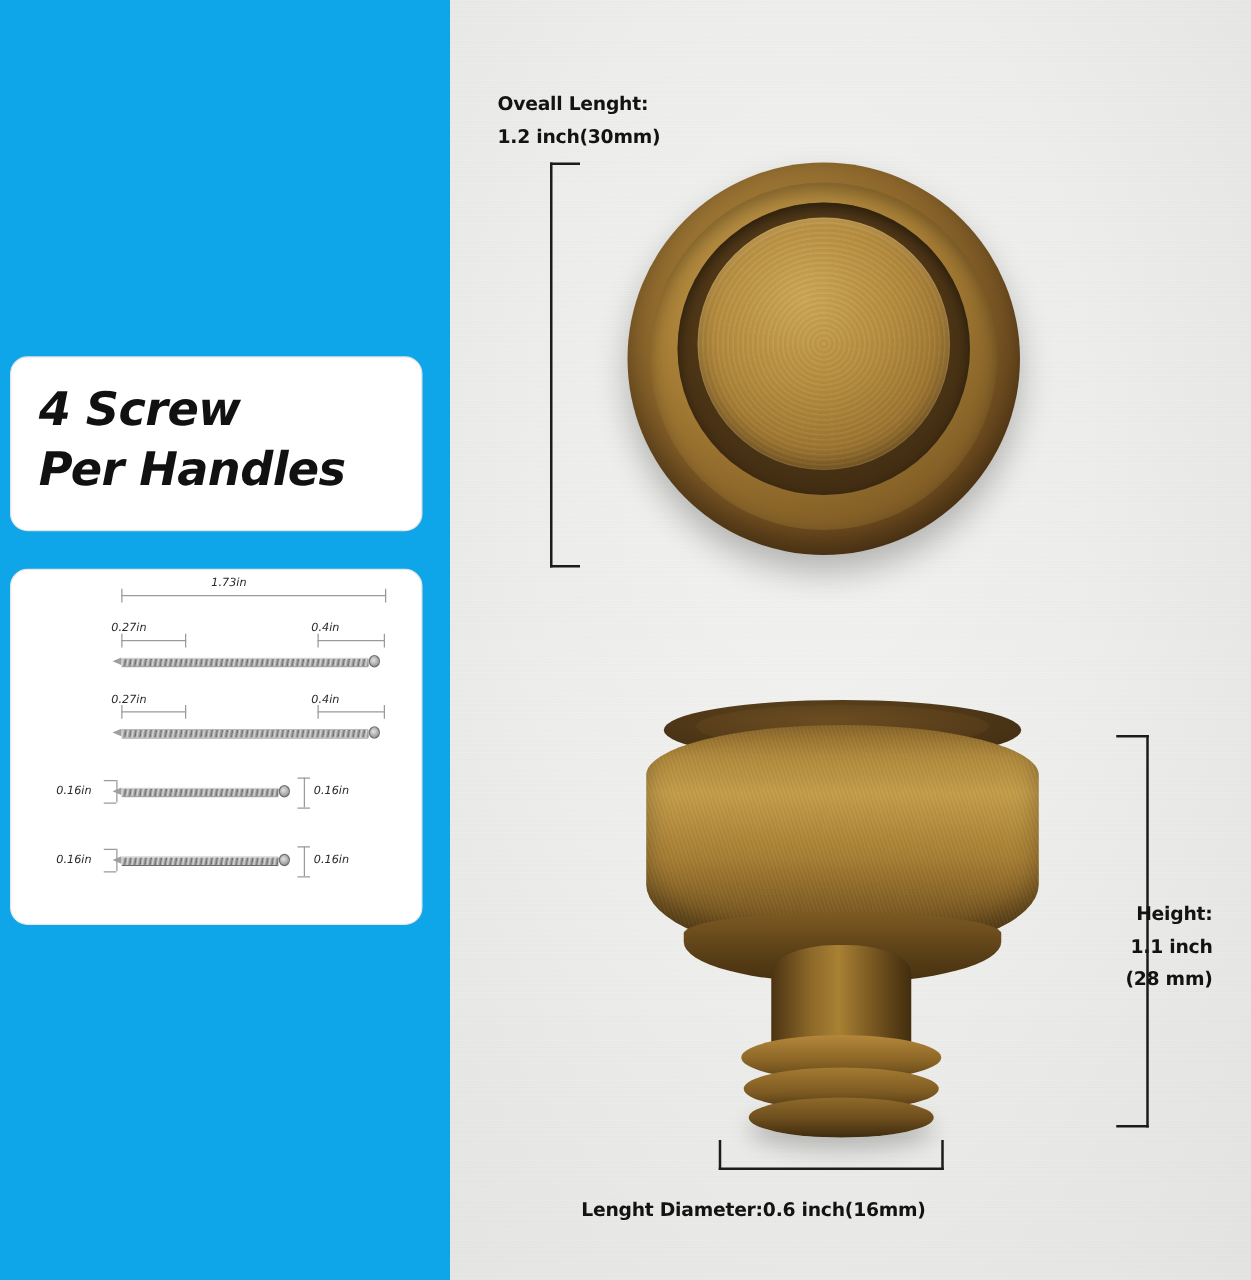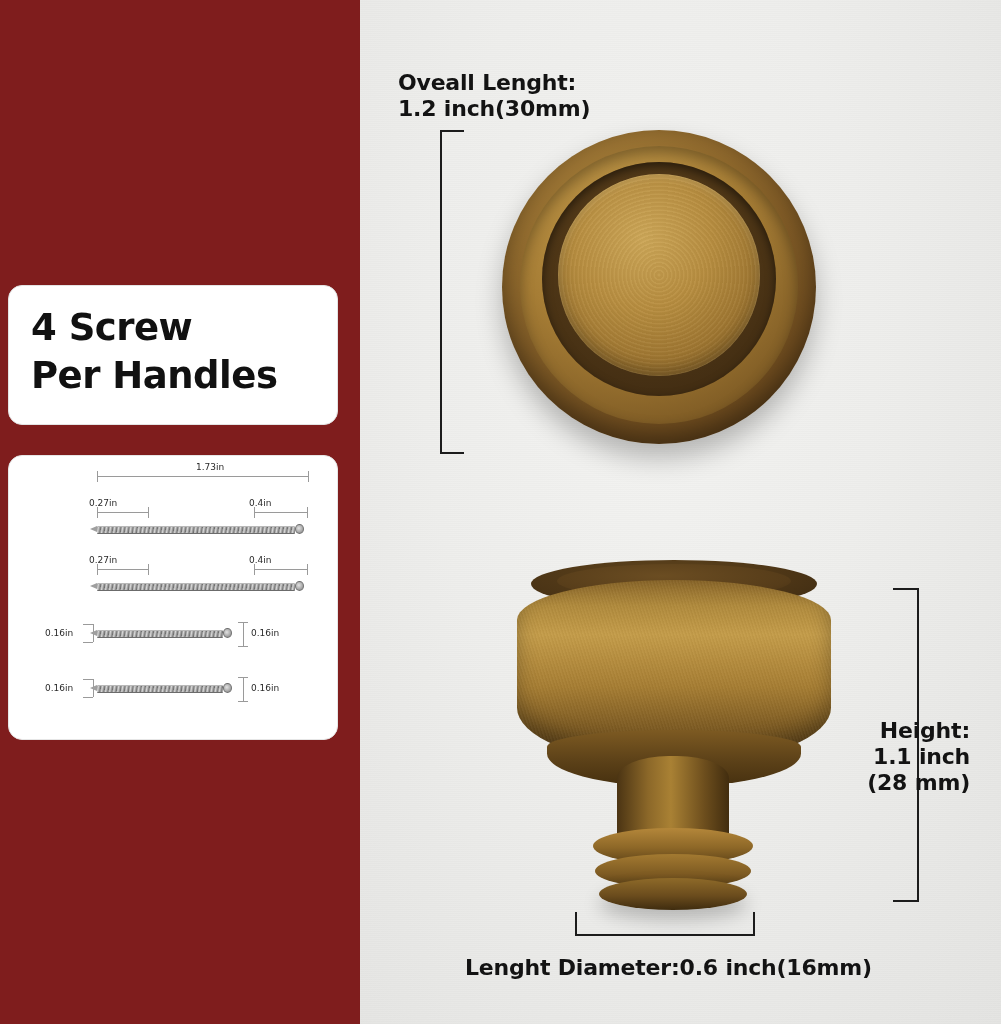"Oveall Lenght:" .callout-text { font-size: 22px -> 15px }
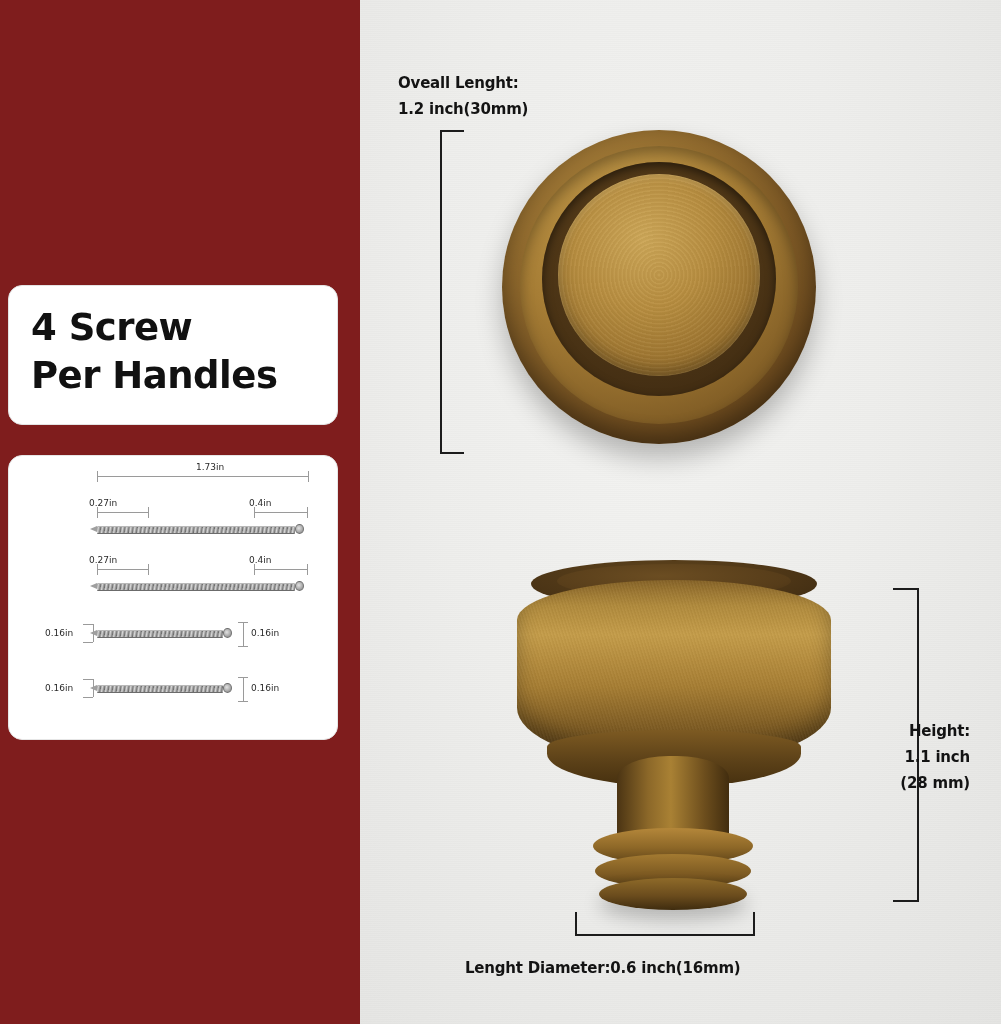"4 Screw" #left-panel { background: #7f1d1d -> #0ea5e9; font-style: none -> italic }
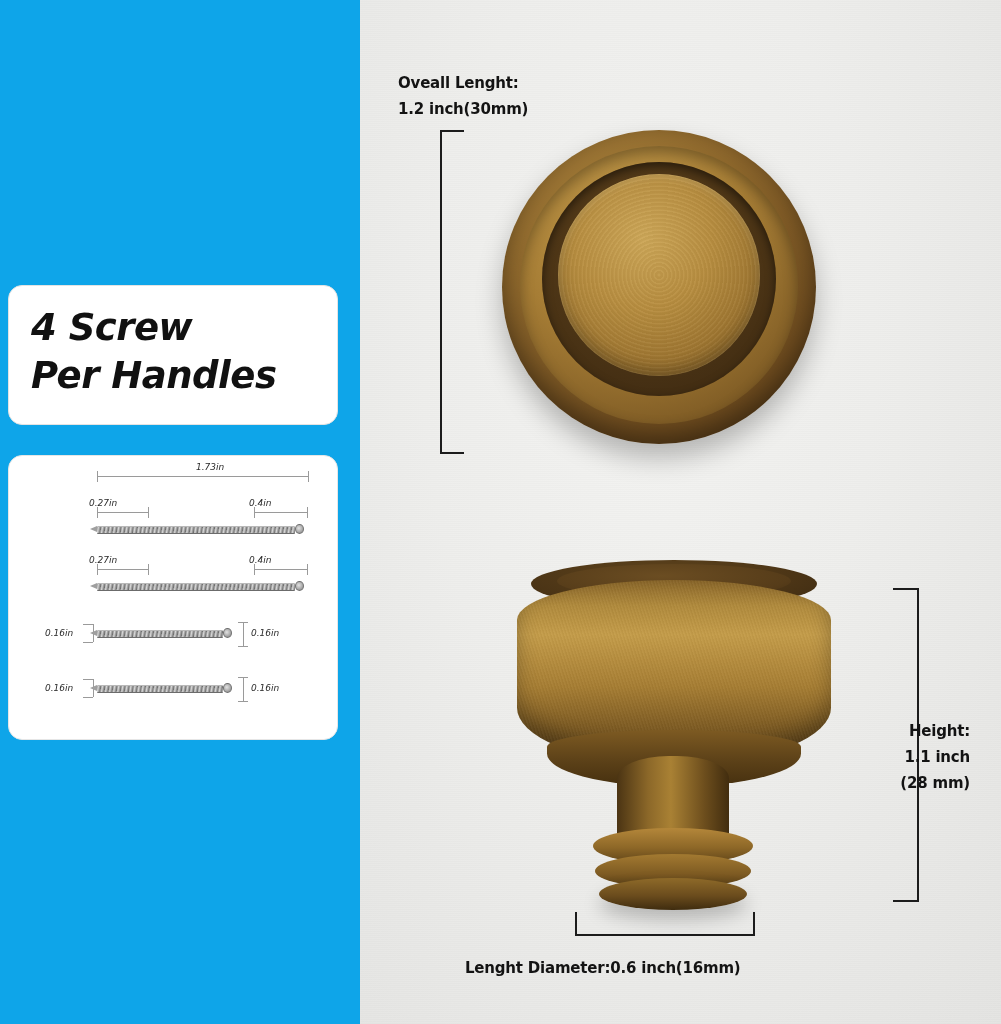"1.73in" div.dim-label { left: 187px -> 160px }
